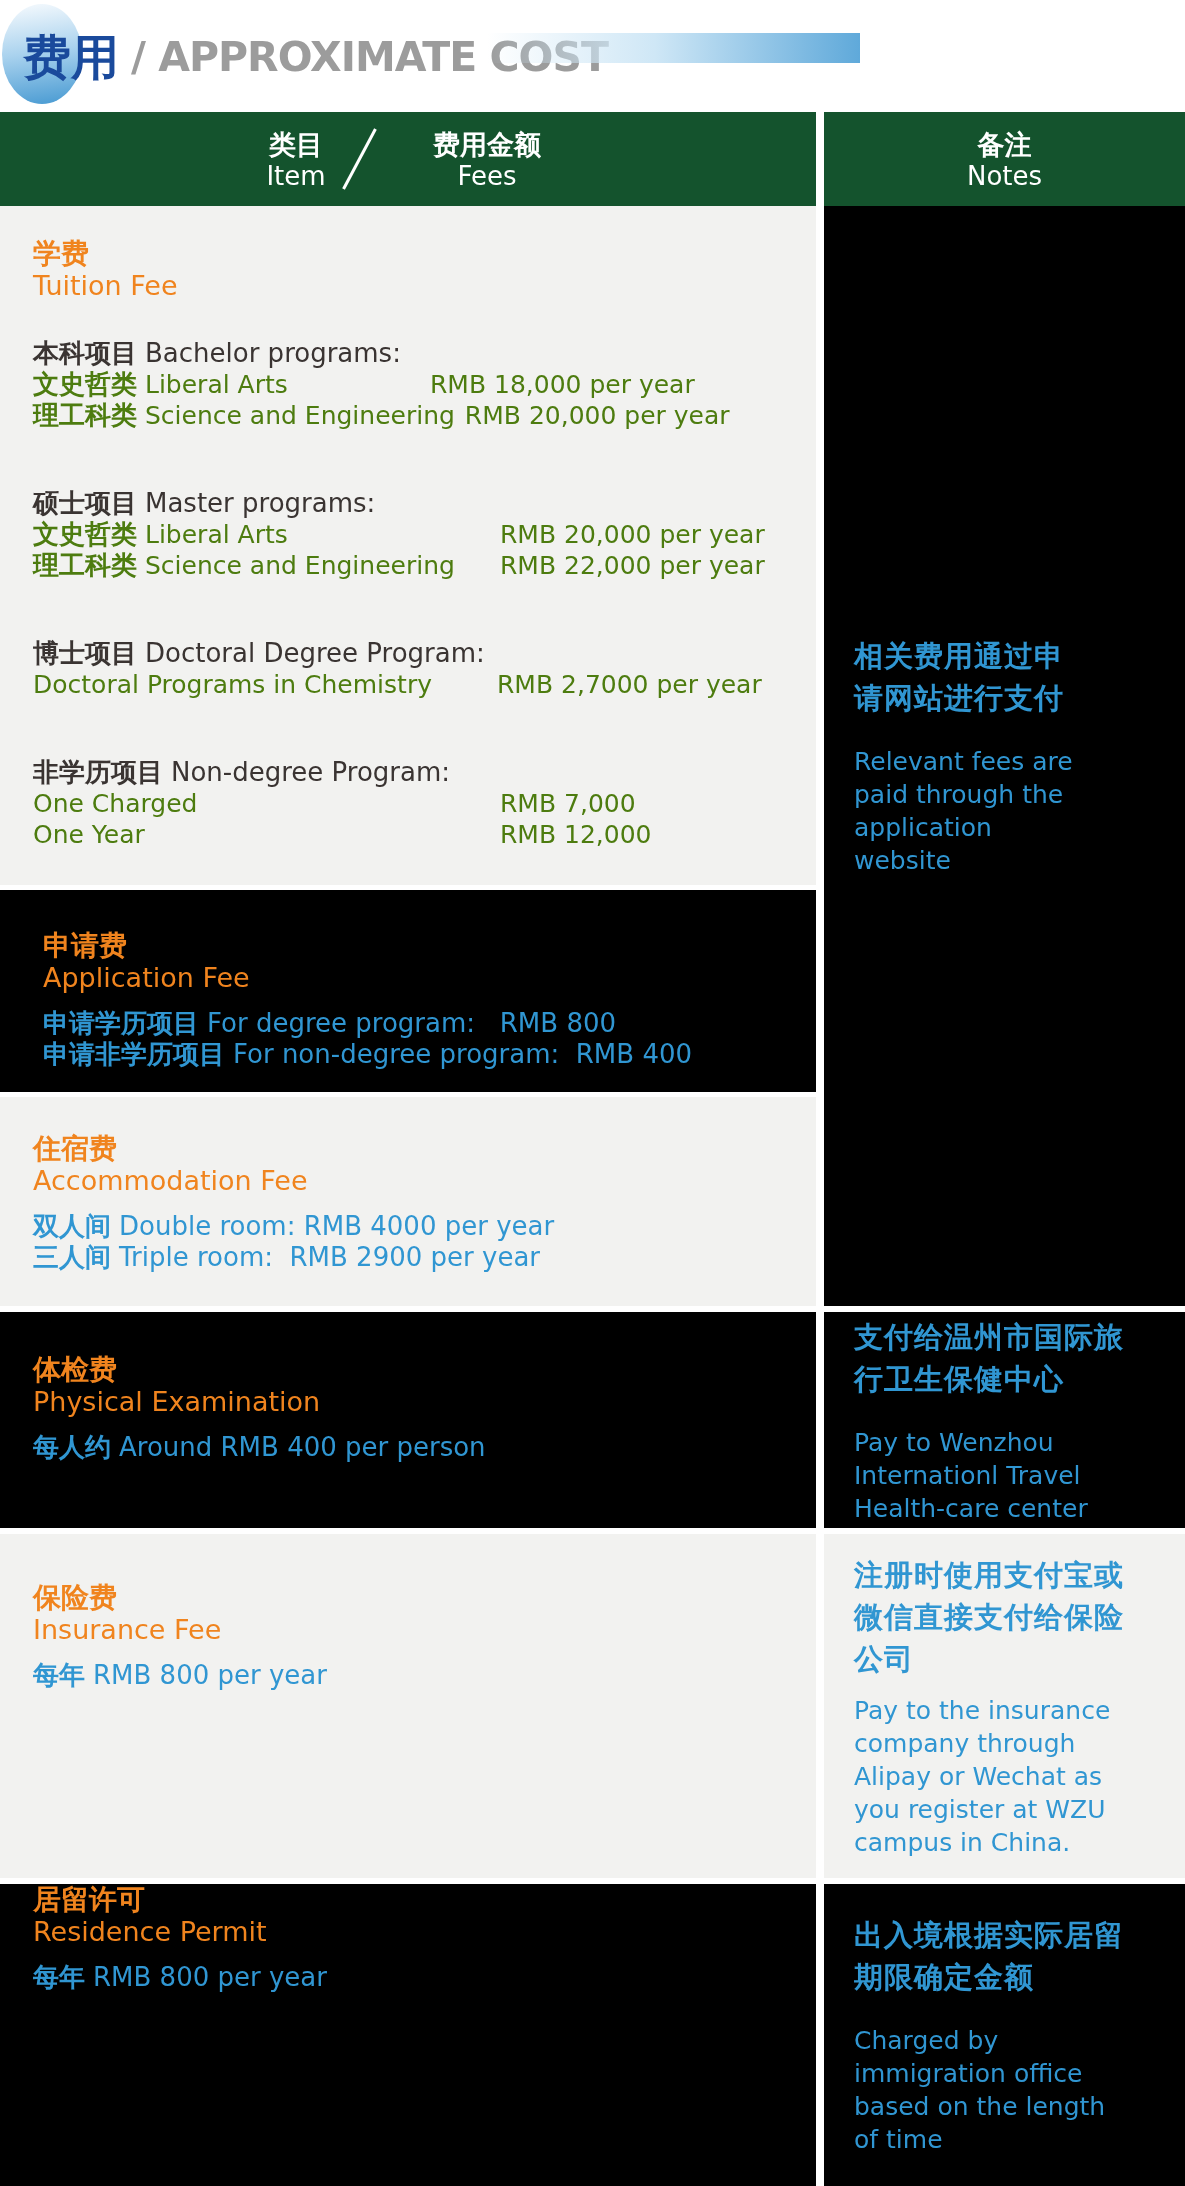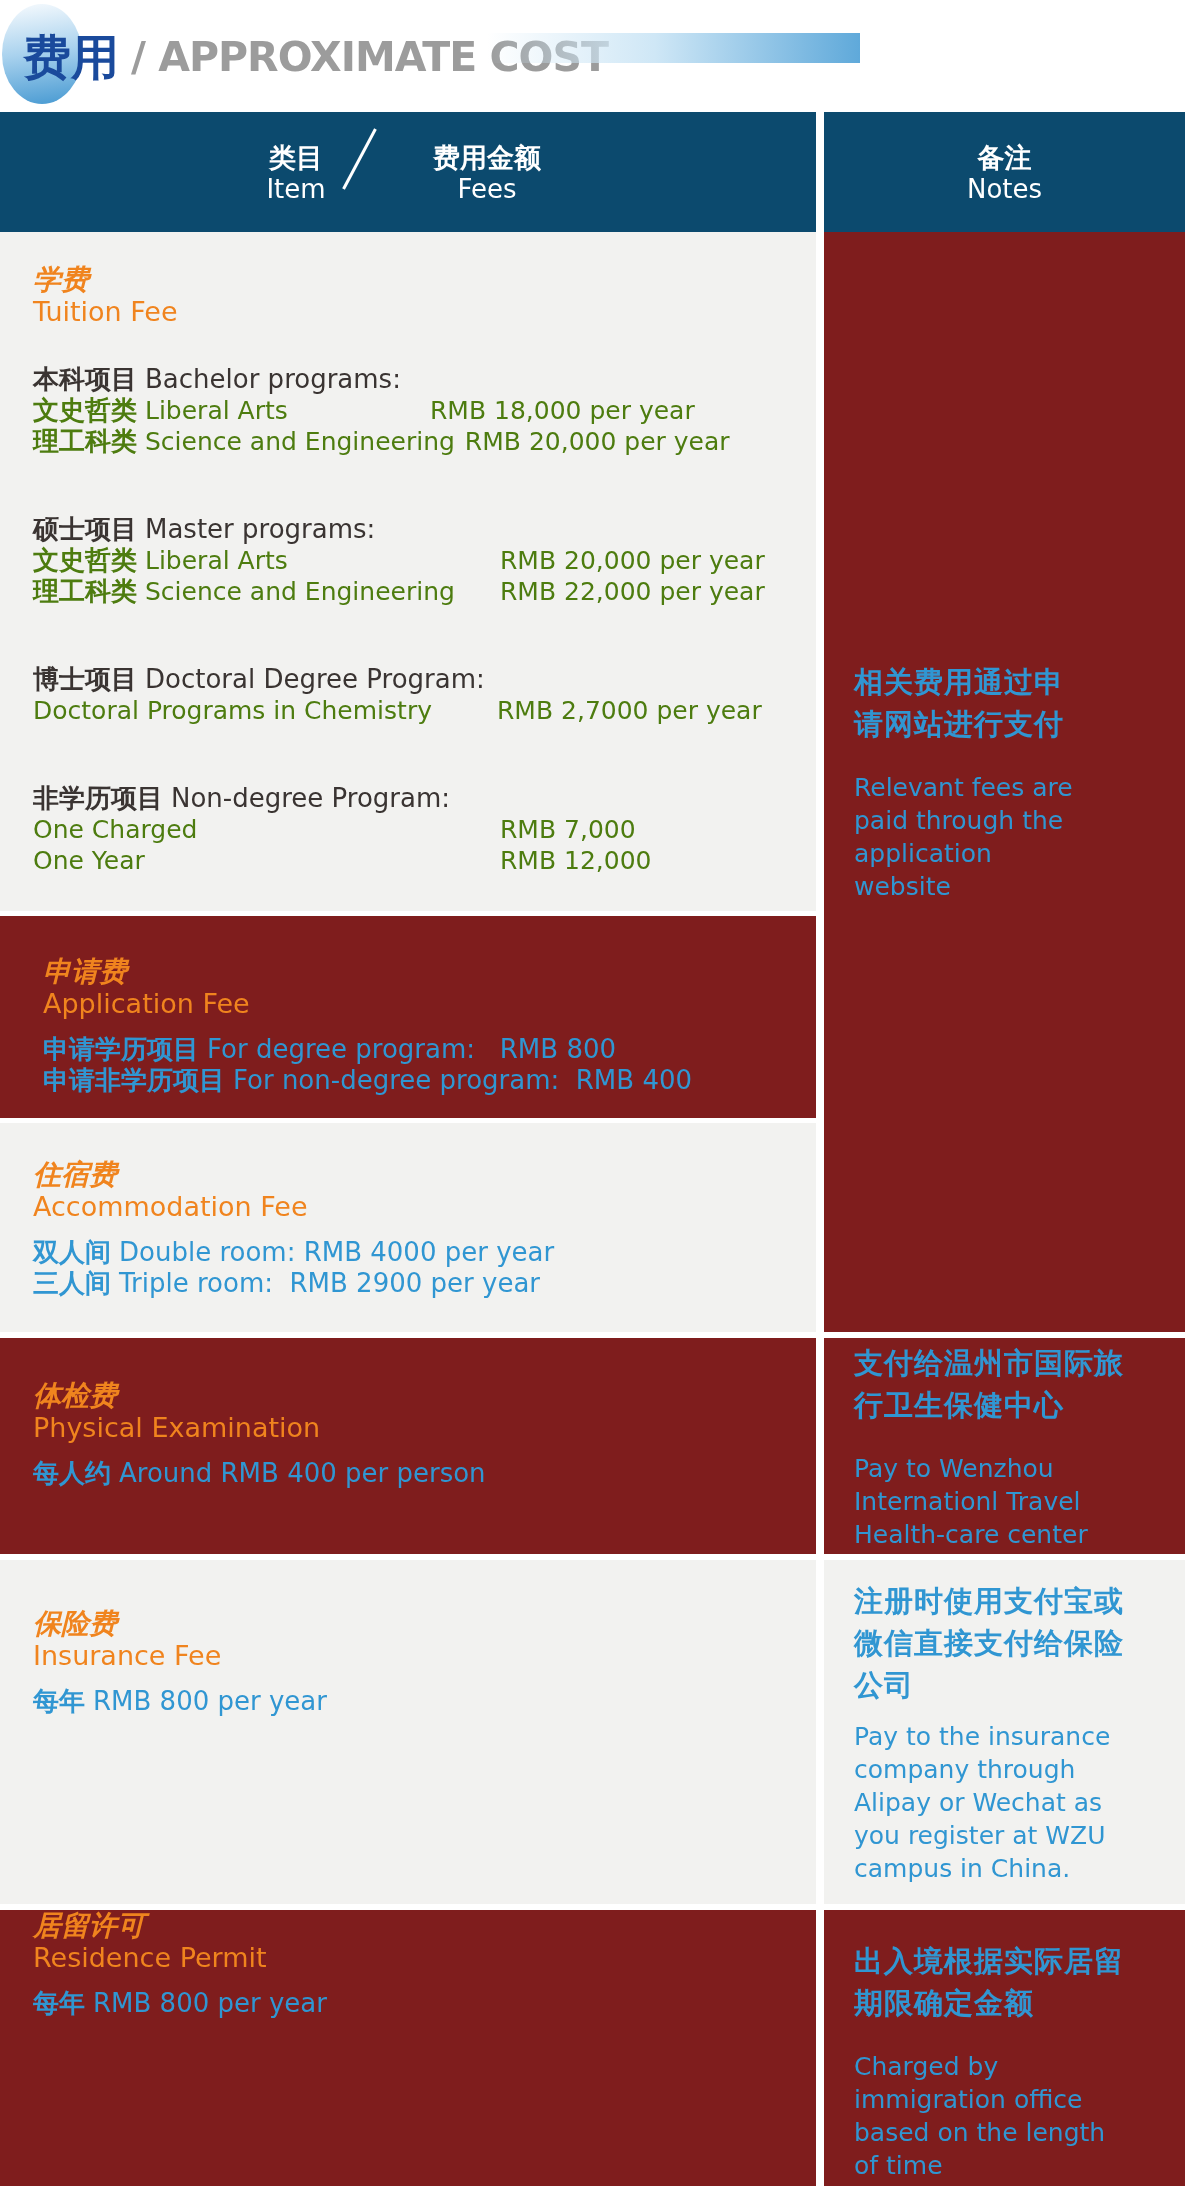"类目" .th { background: #0c4a6e -> #14532d; height: 120px -> 94px }
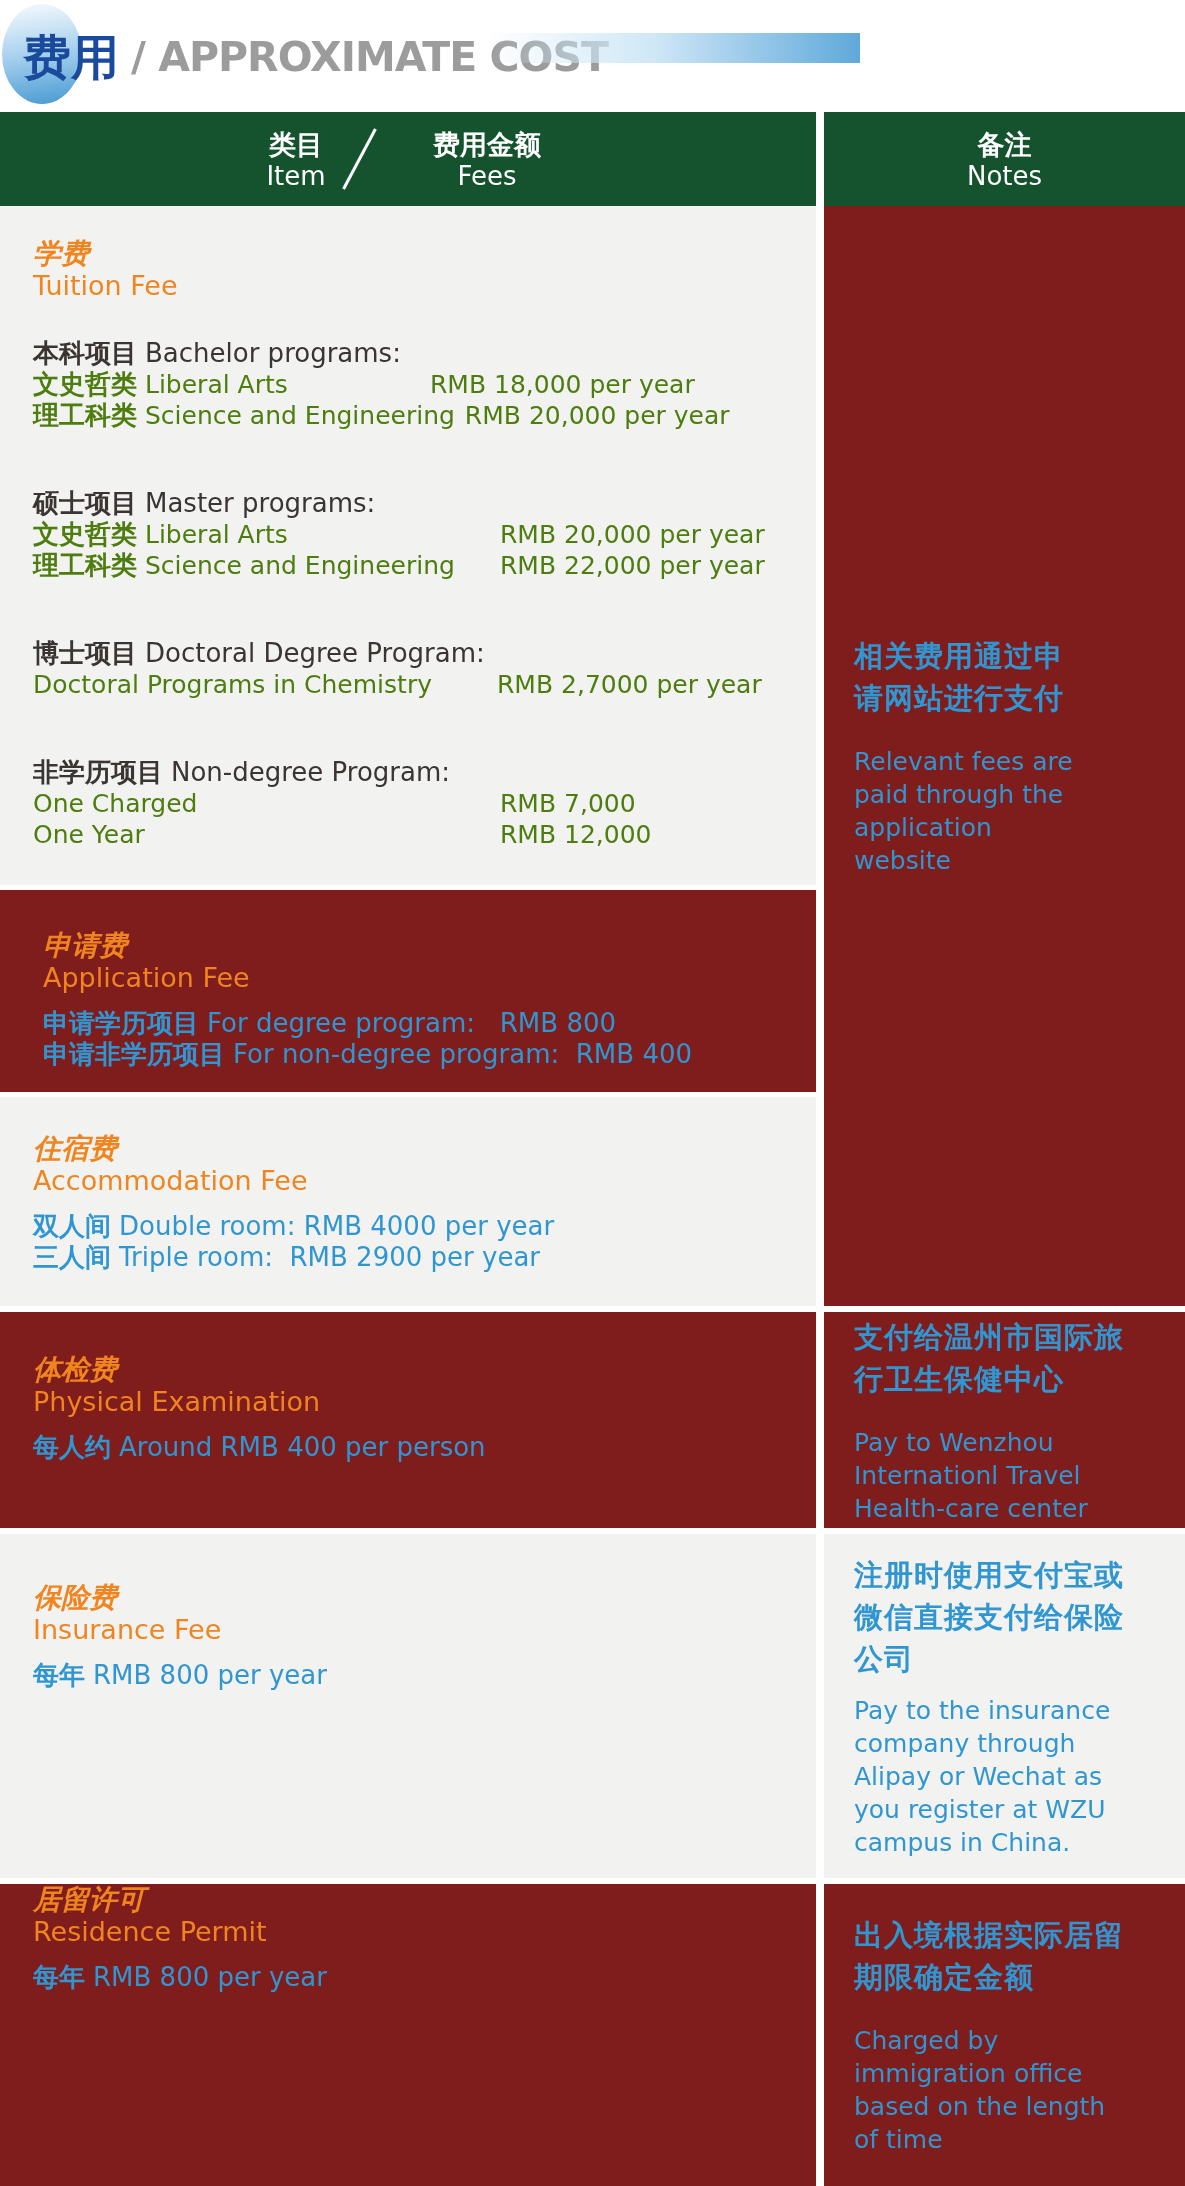"学费" .sec-title-zh { font-style: italic -> none }
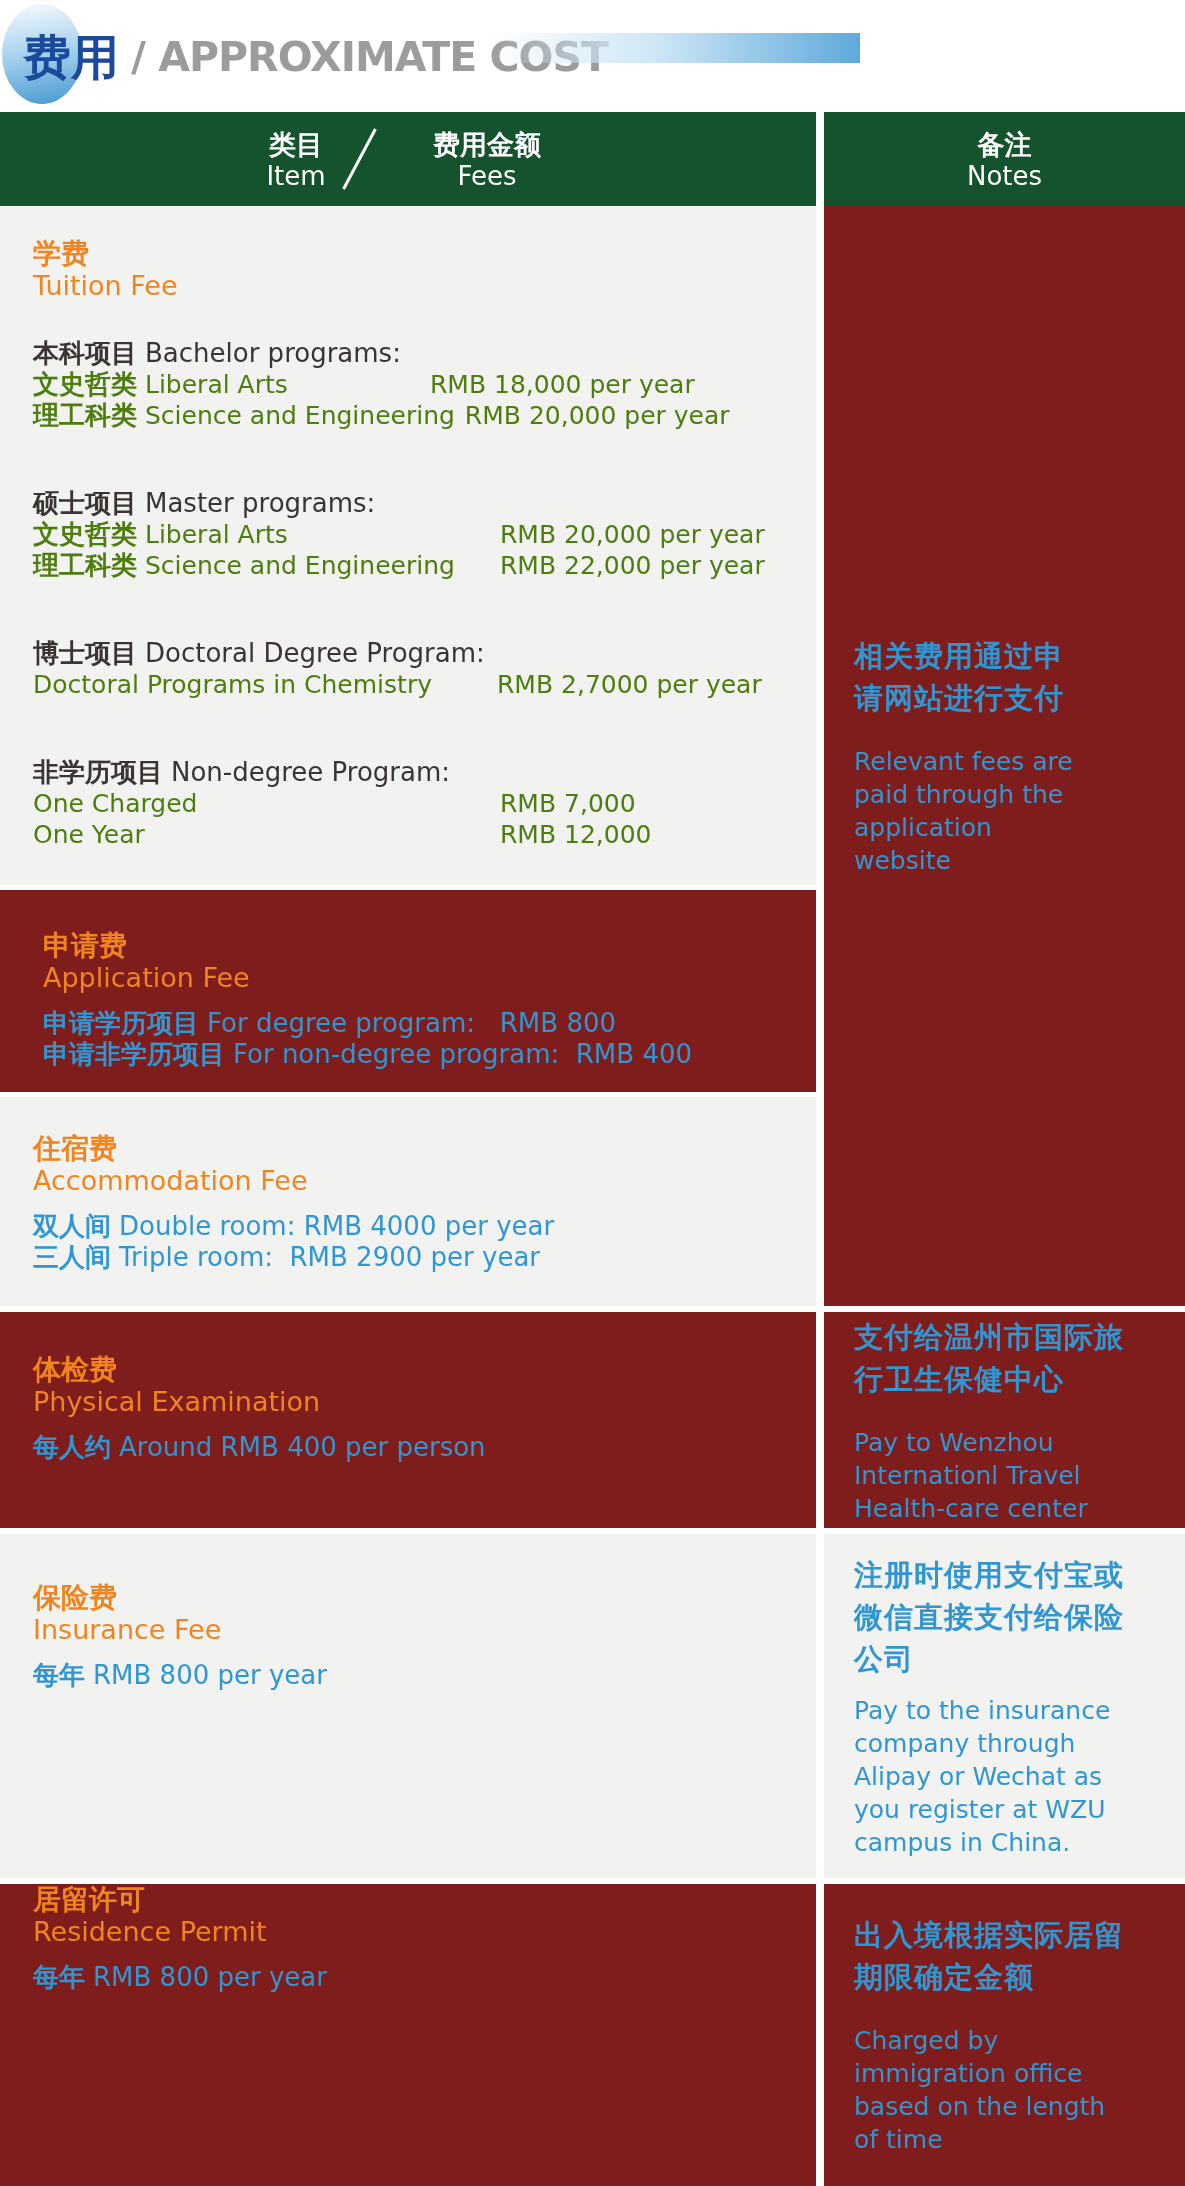"相关费用通过申" .bg-blue { background: #7f1d1d -> #000000 }
